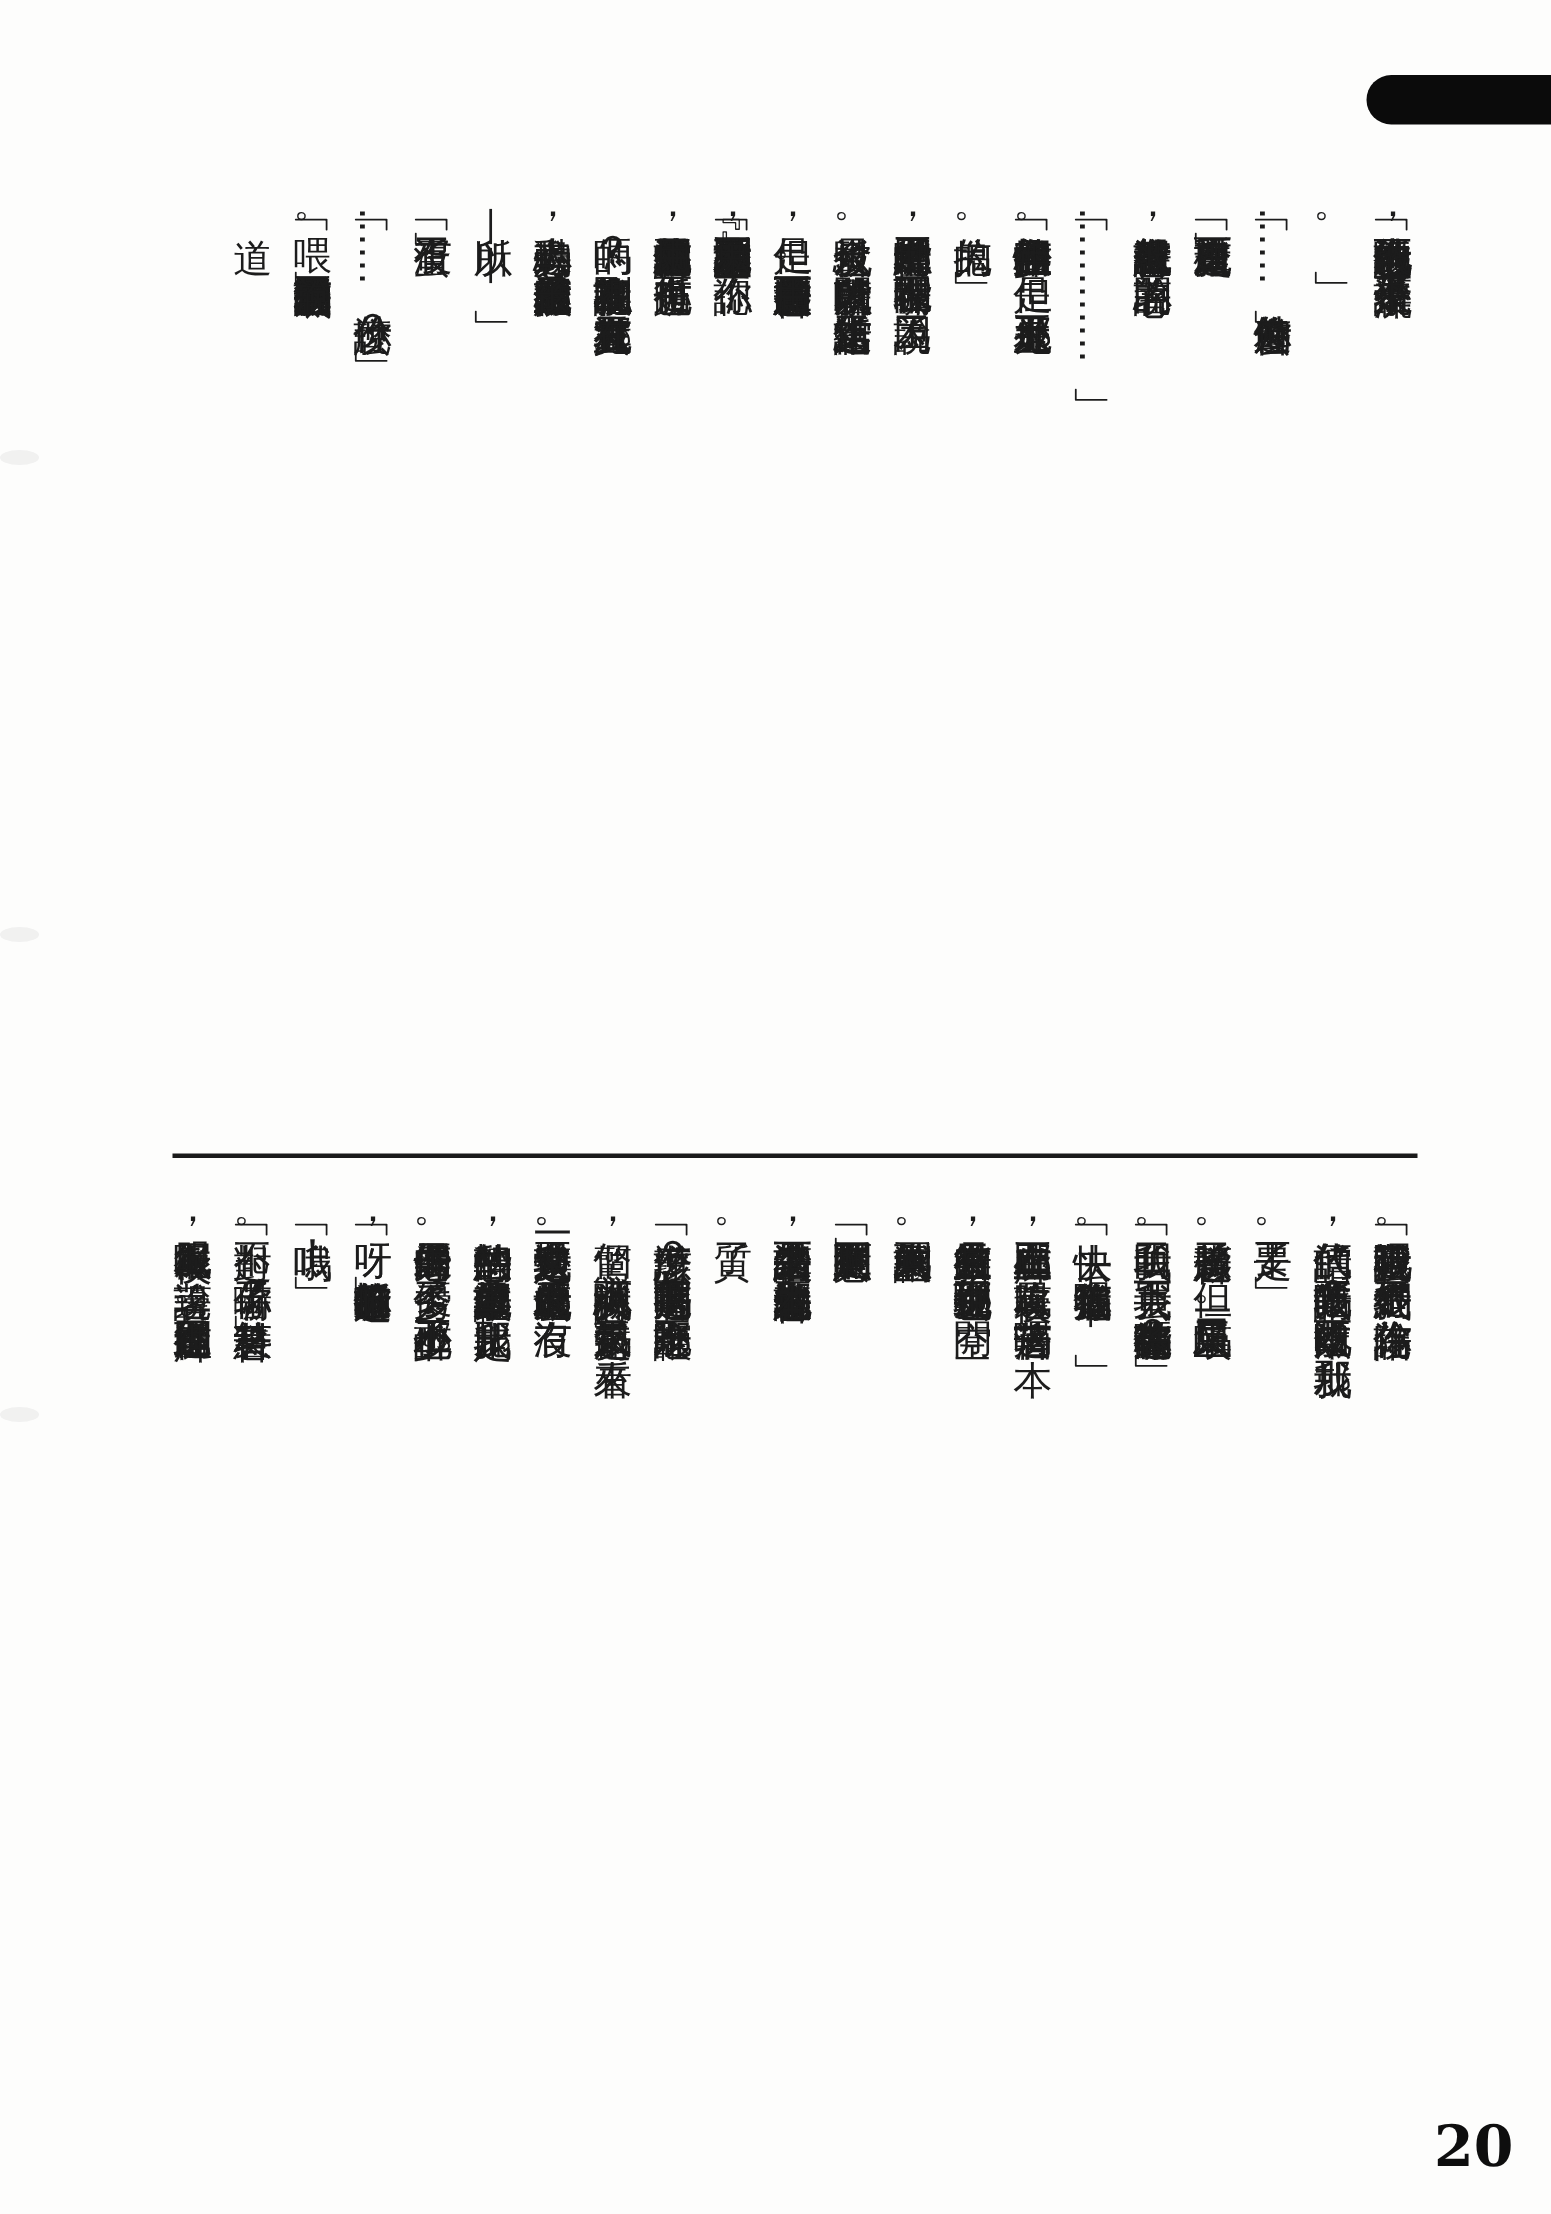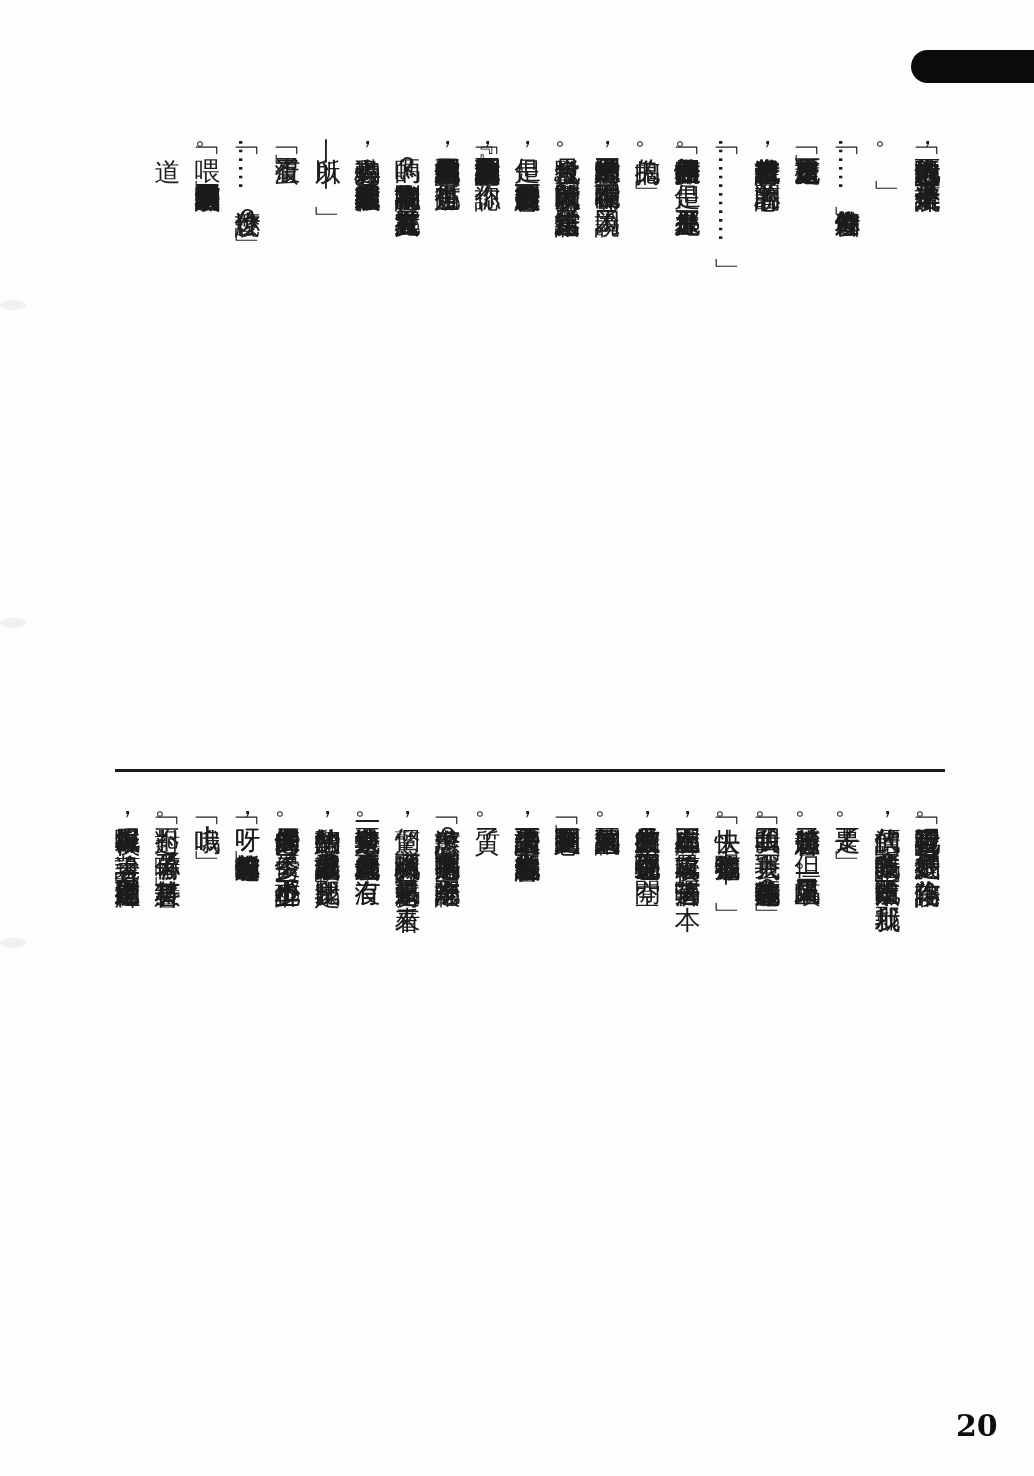"20" .page-number { font-size: 30px -> 38px }
